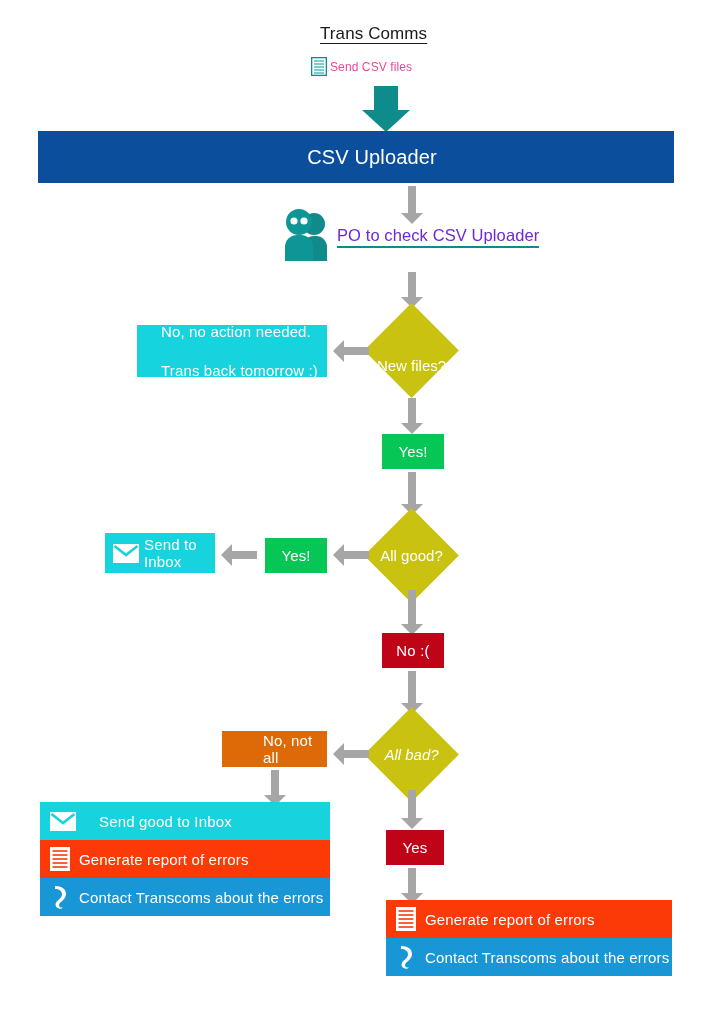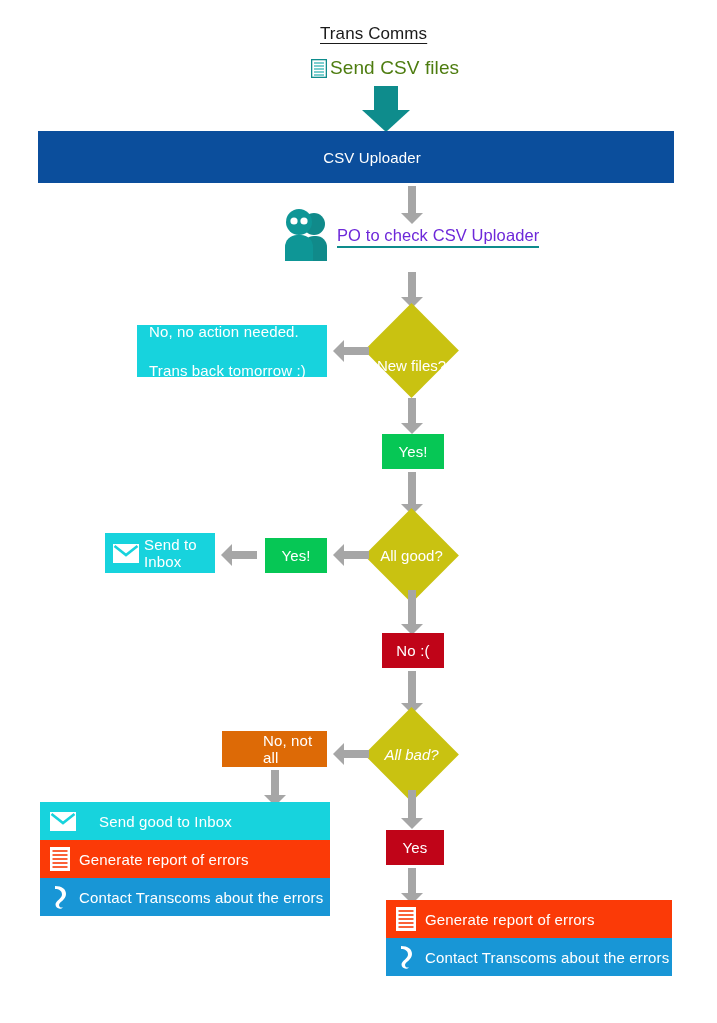"Send CSV files" span.swim-label { color: #4d7c0f -> #ec4899; font-size: 19px -> 12px }
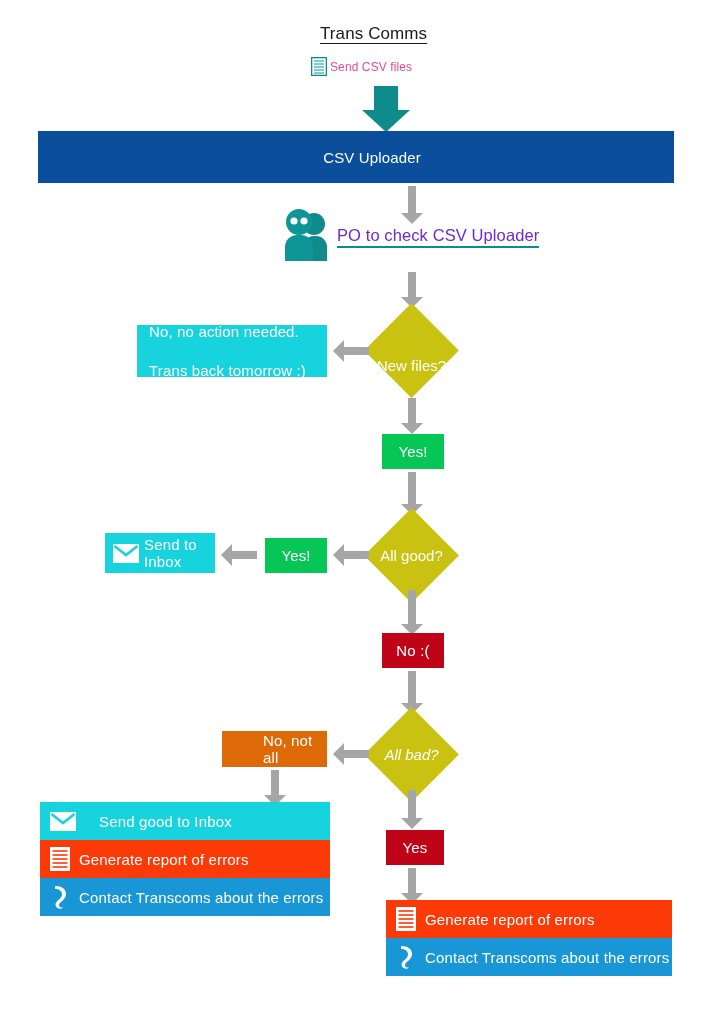"CSV Uploader" .box-bar { font-size: 15px -> 20px }
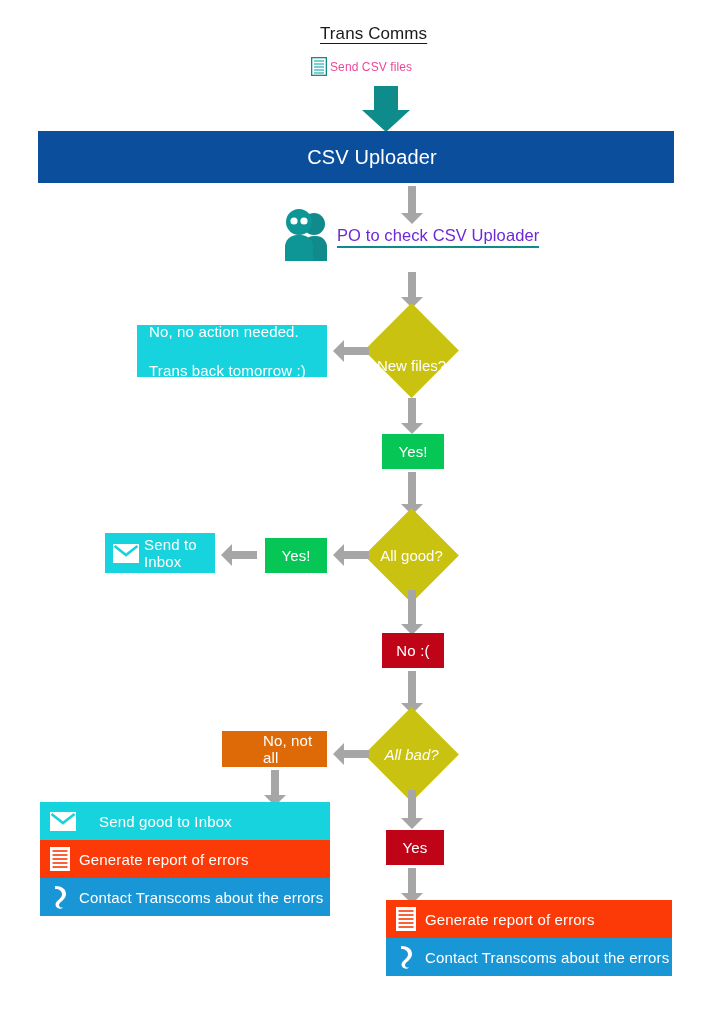"No, no action needed." .box.padded { padding-left: 12px -> 24px }
